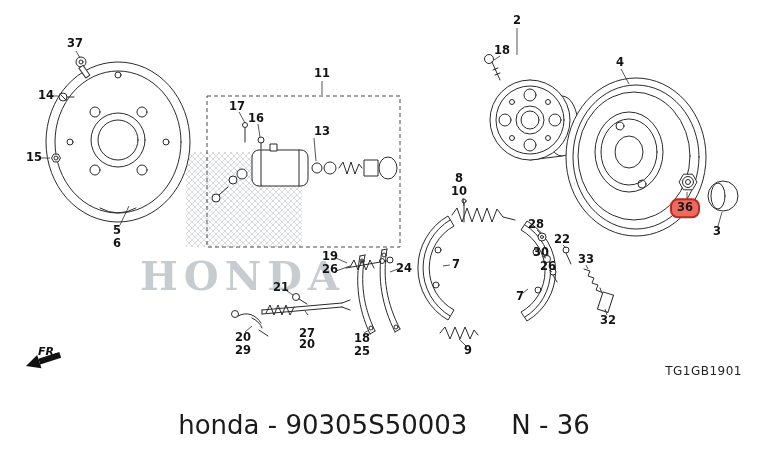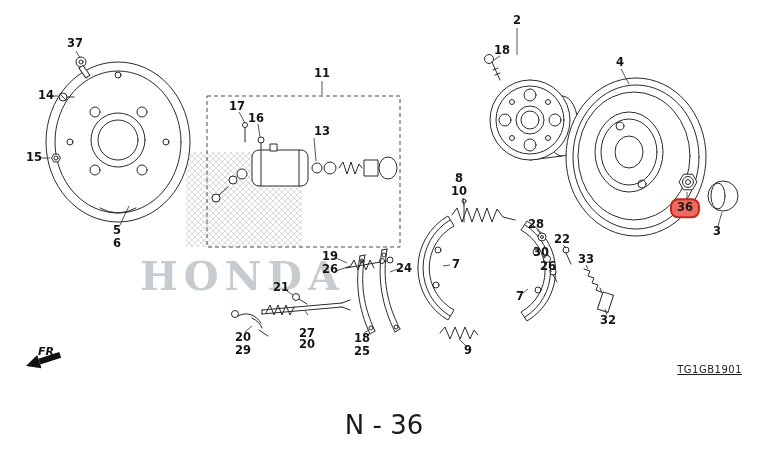"TG1GB1901" .diagram-code { font-size: 10px -> 12px; text-decoration: underline -> none }
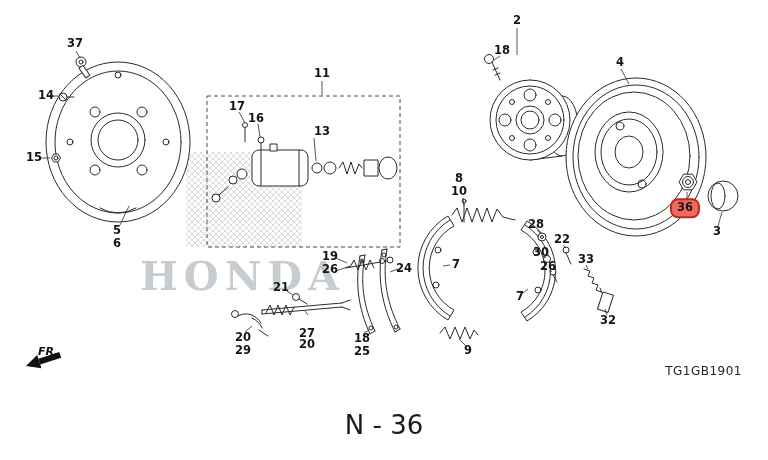"honda - 90305S50003" span { html: none -> <span>honda - 90305S50003</span> }
